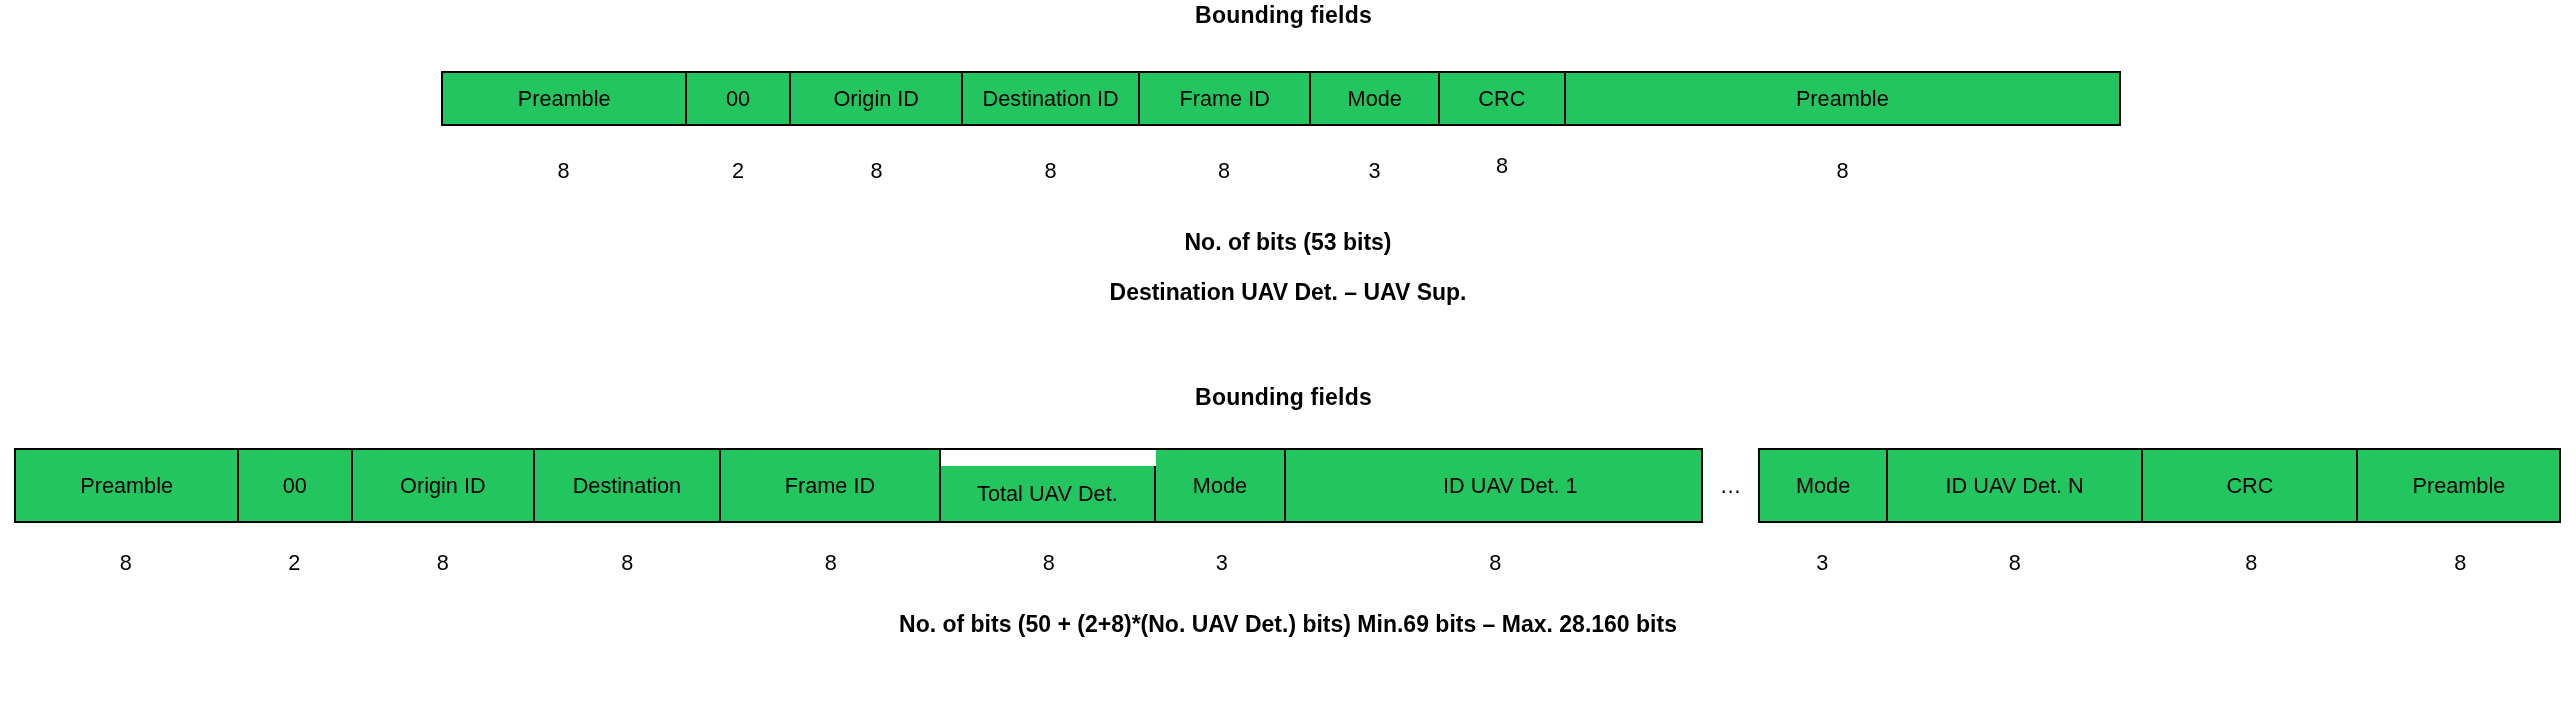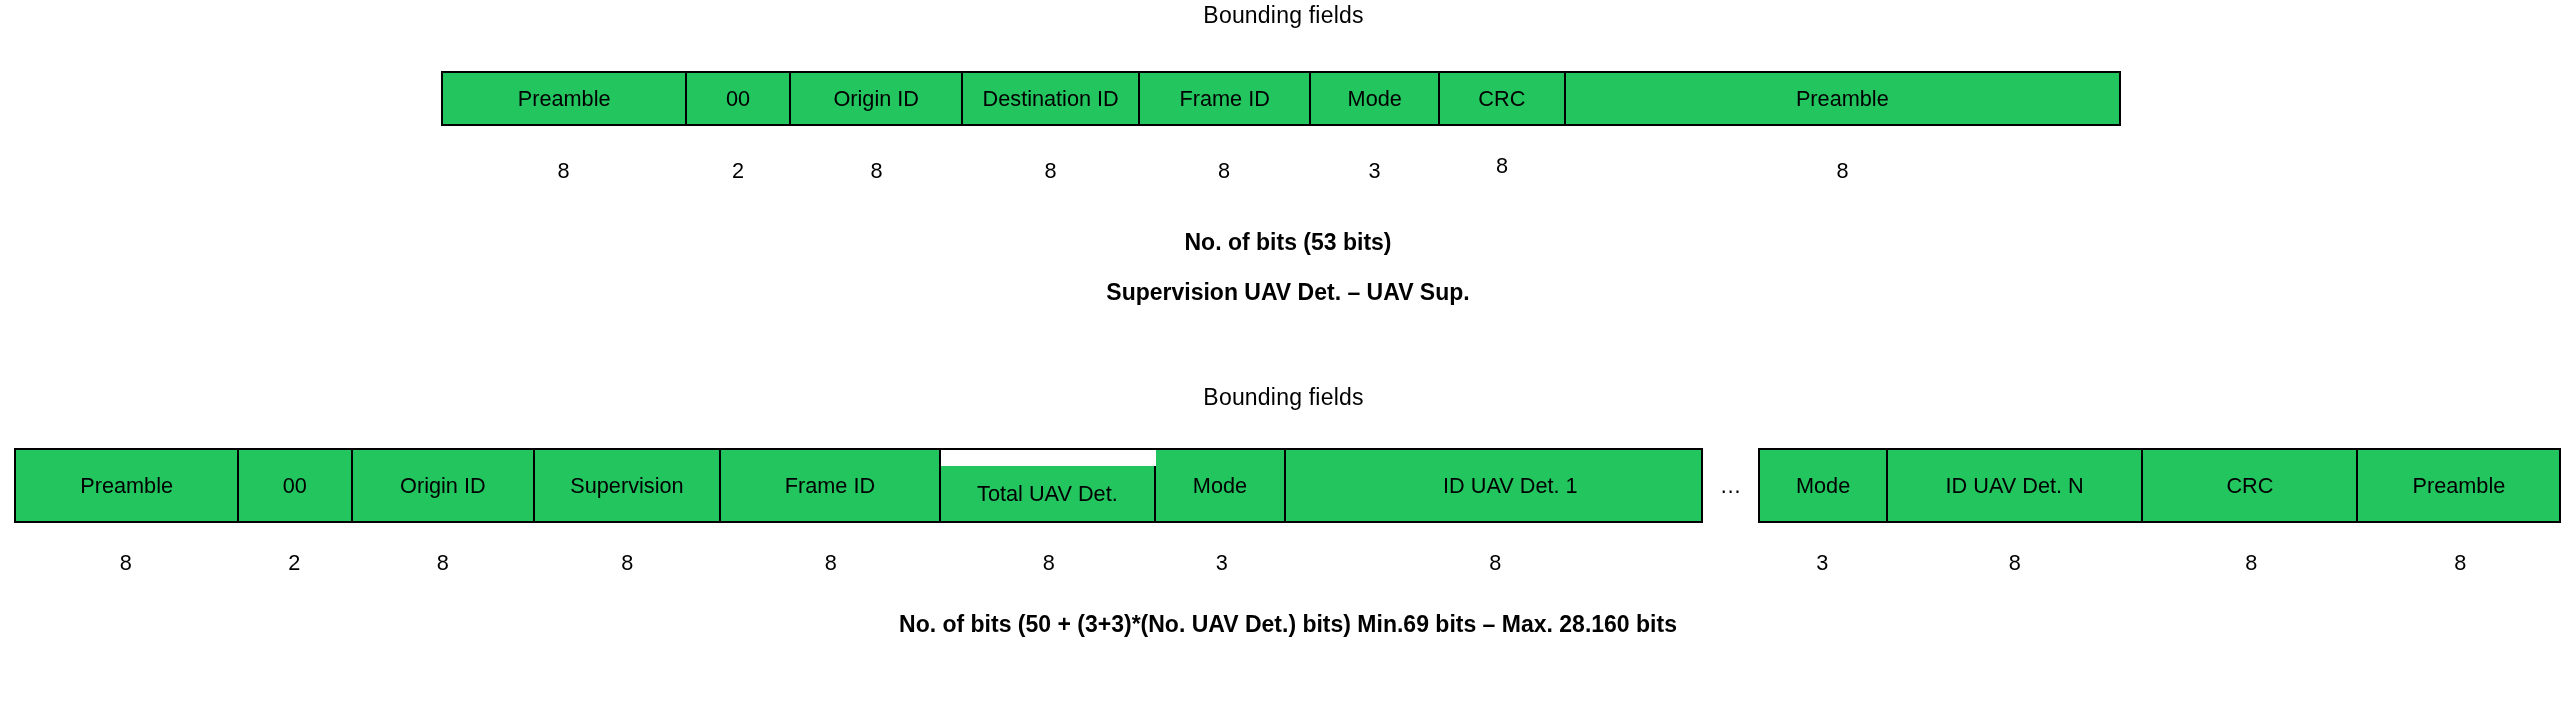"Bounding fields" .heading { font-weight: normal -> bold }
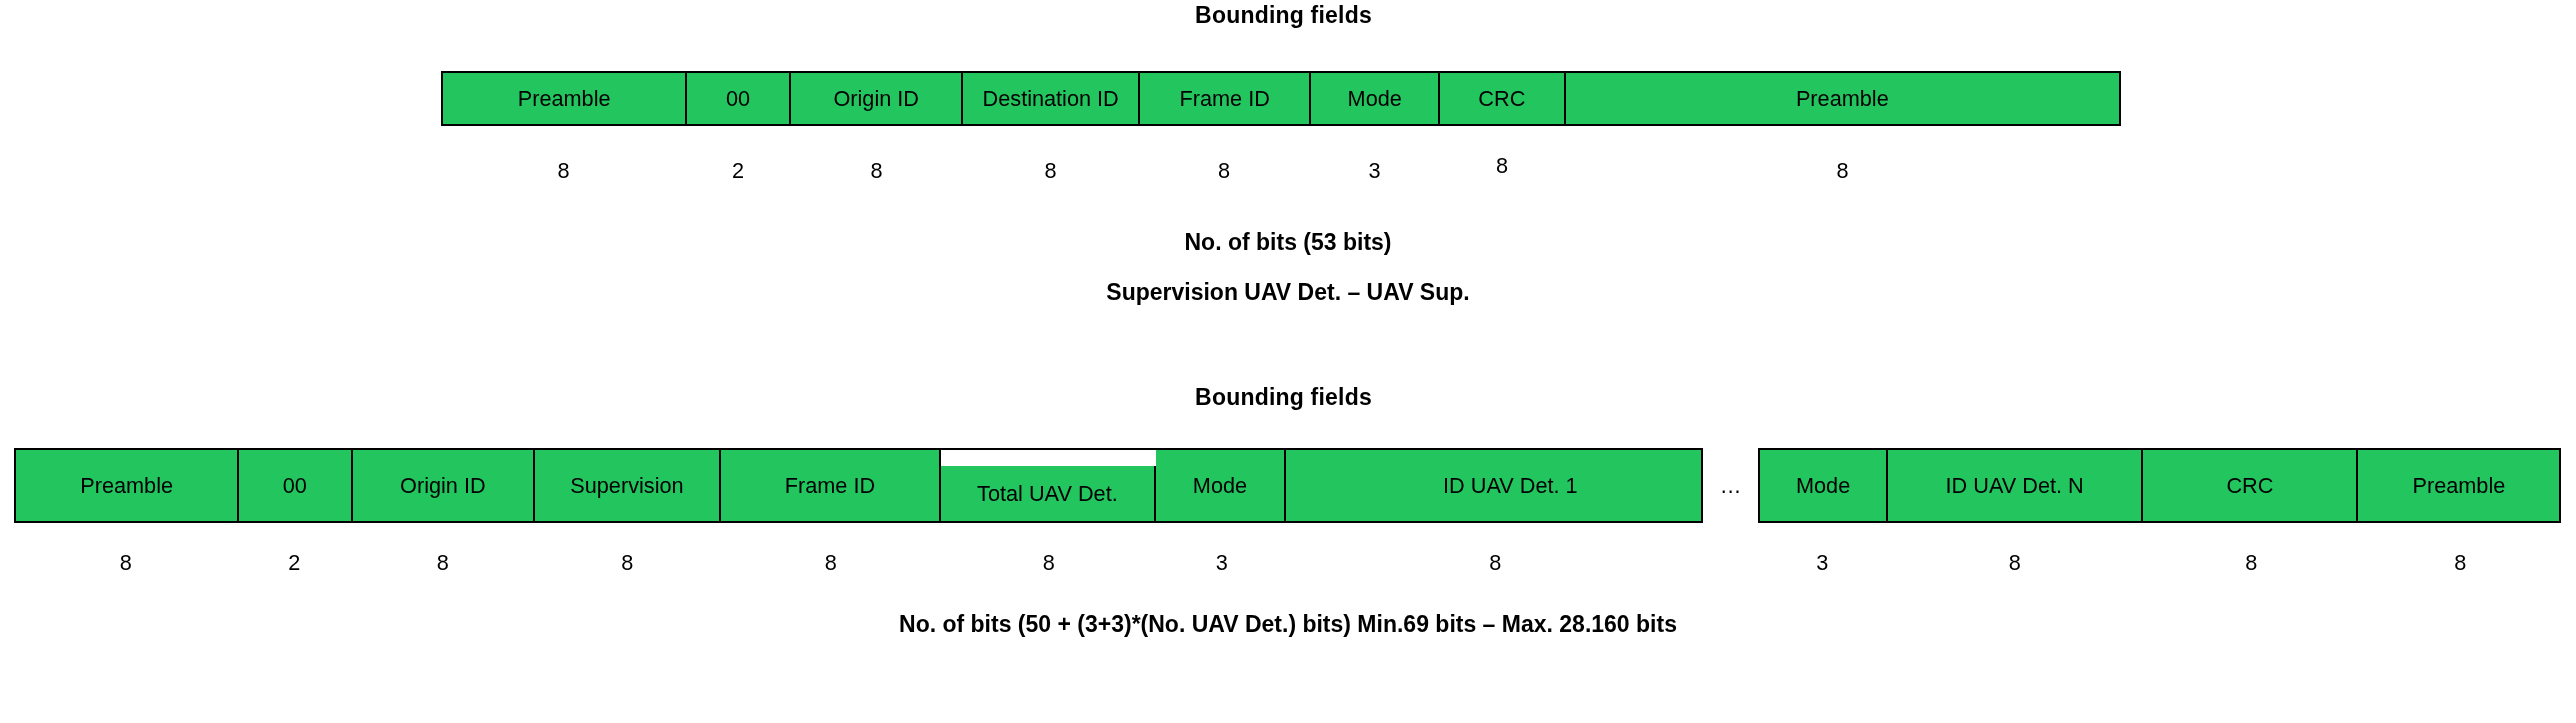"Supervision UAV Det. – UAV" div.caption { text: Supervision -> Destination }
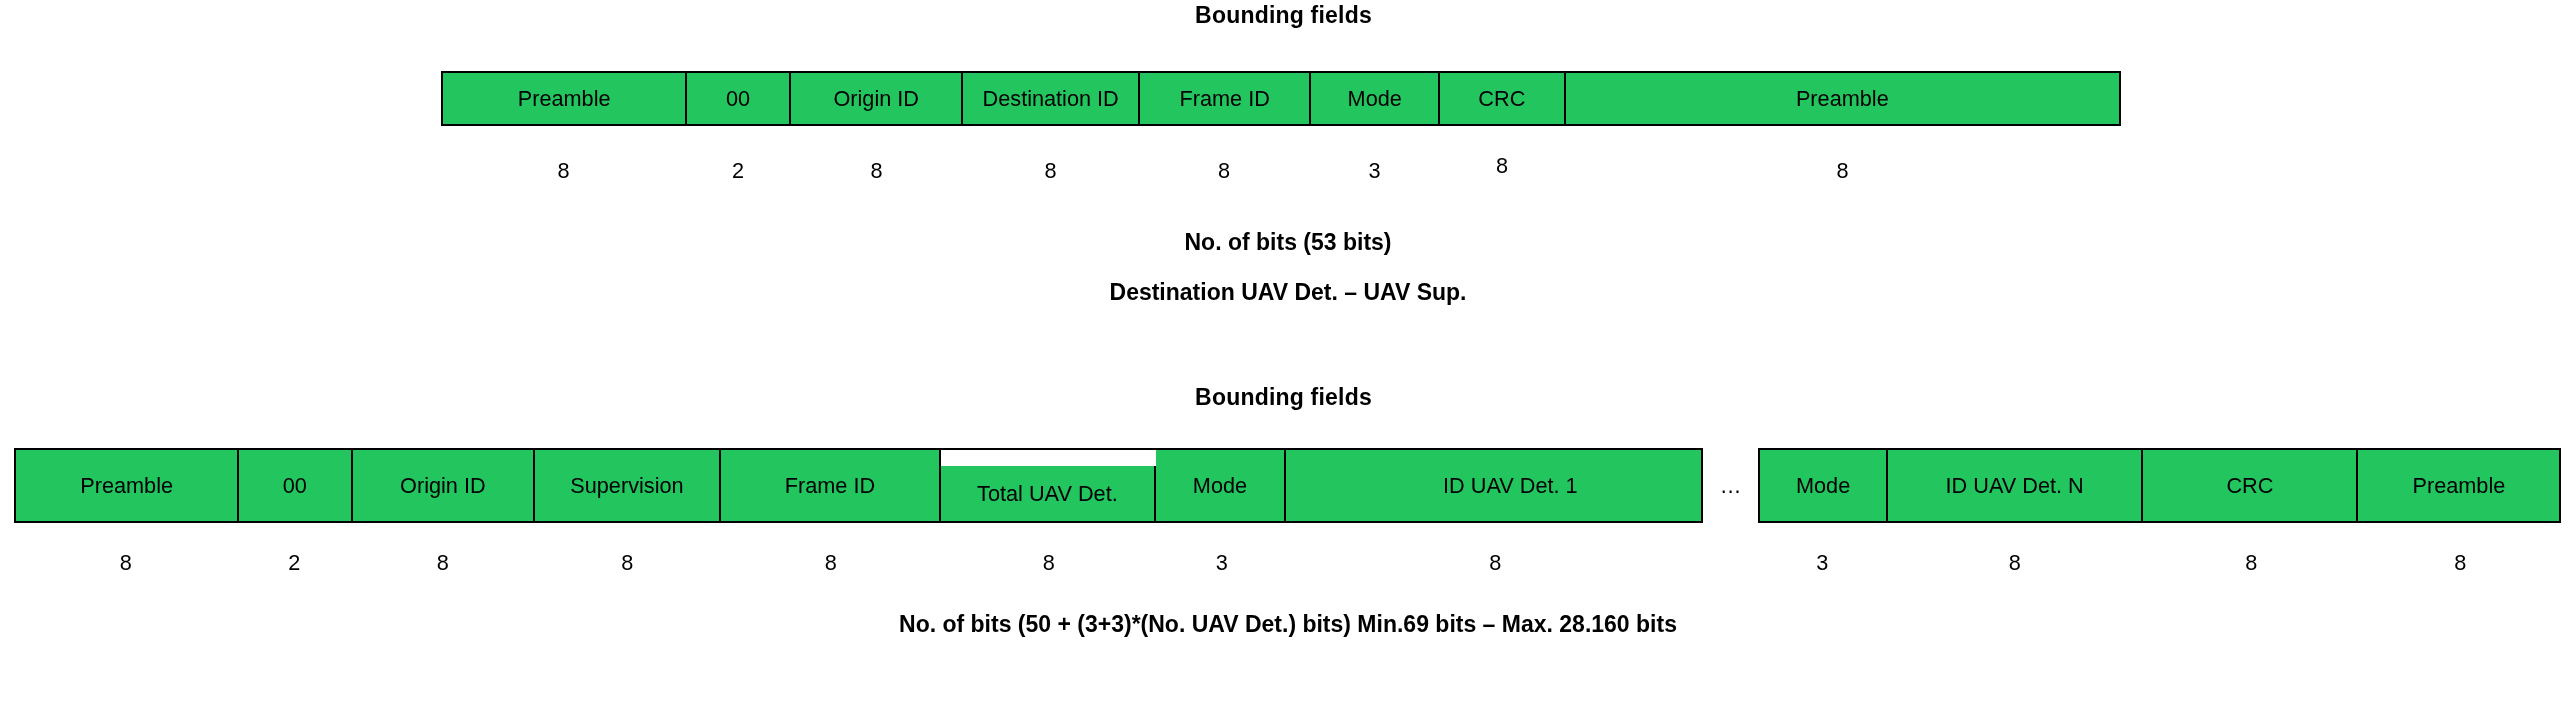"Supervision" span { text: Supervision -> Destination }
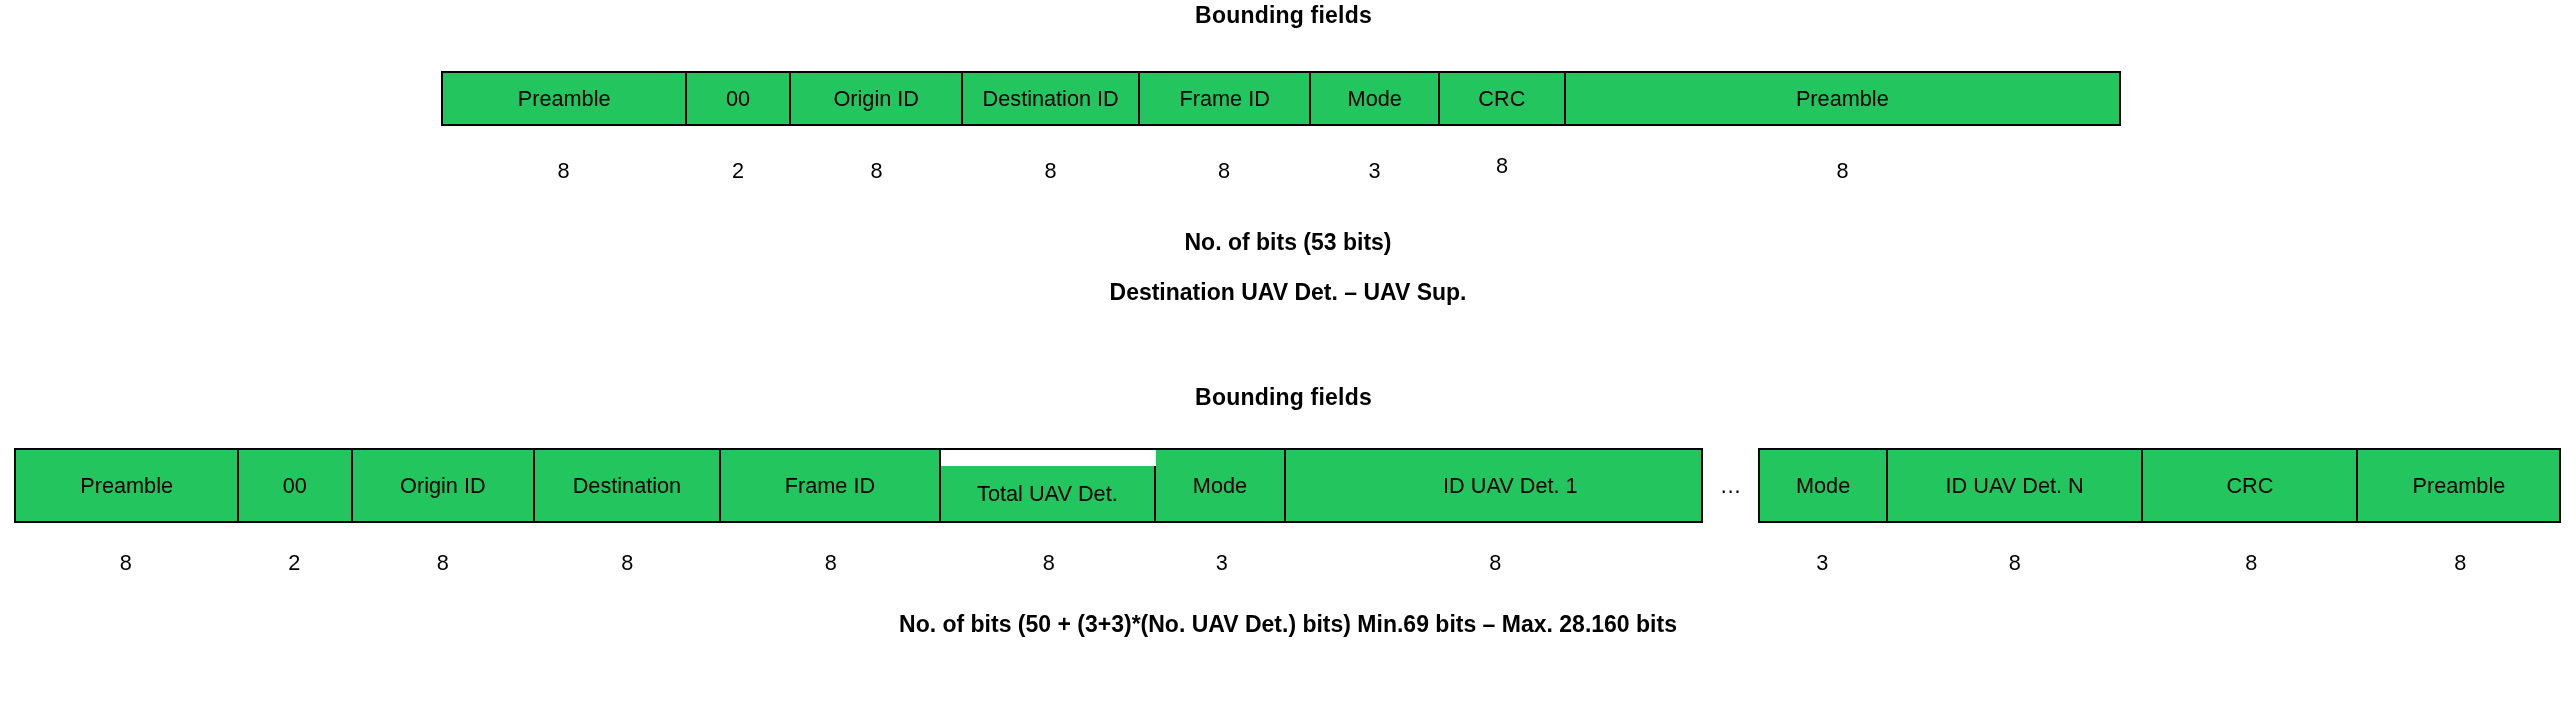"No. of bits (50 +" div.caption { text: 3+3 -> 2+8 }
